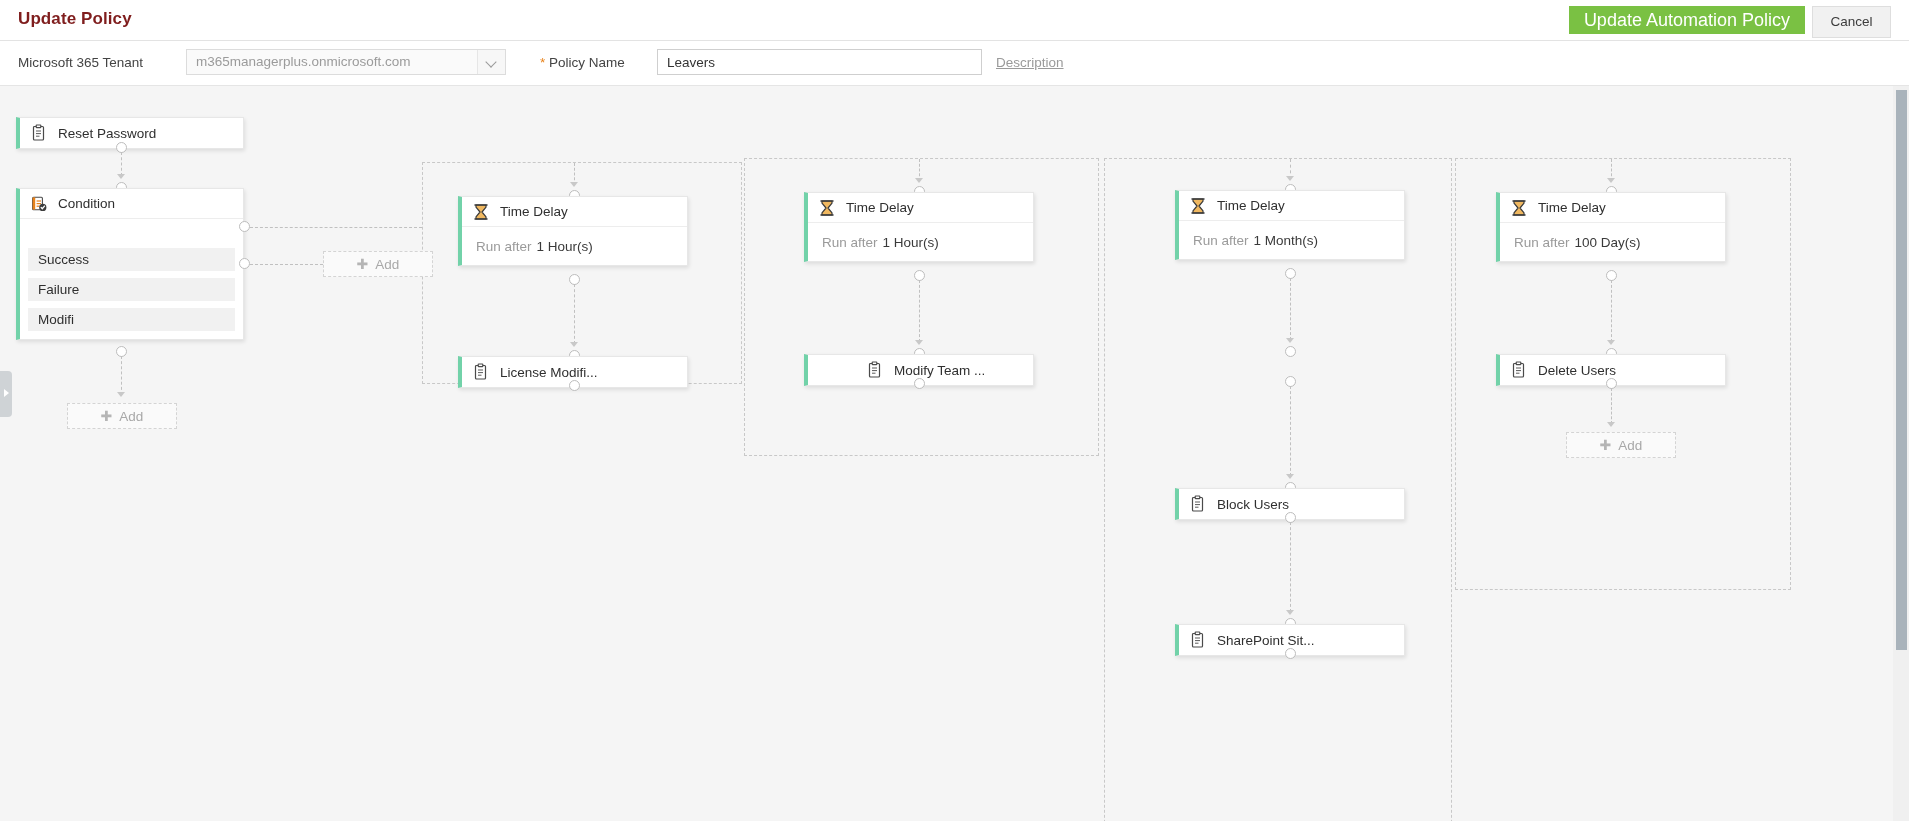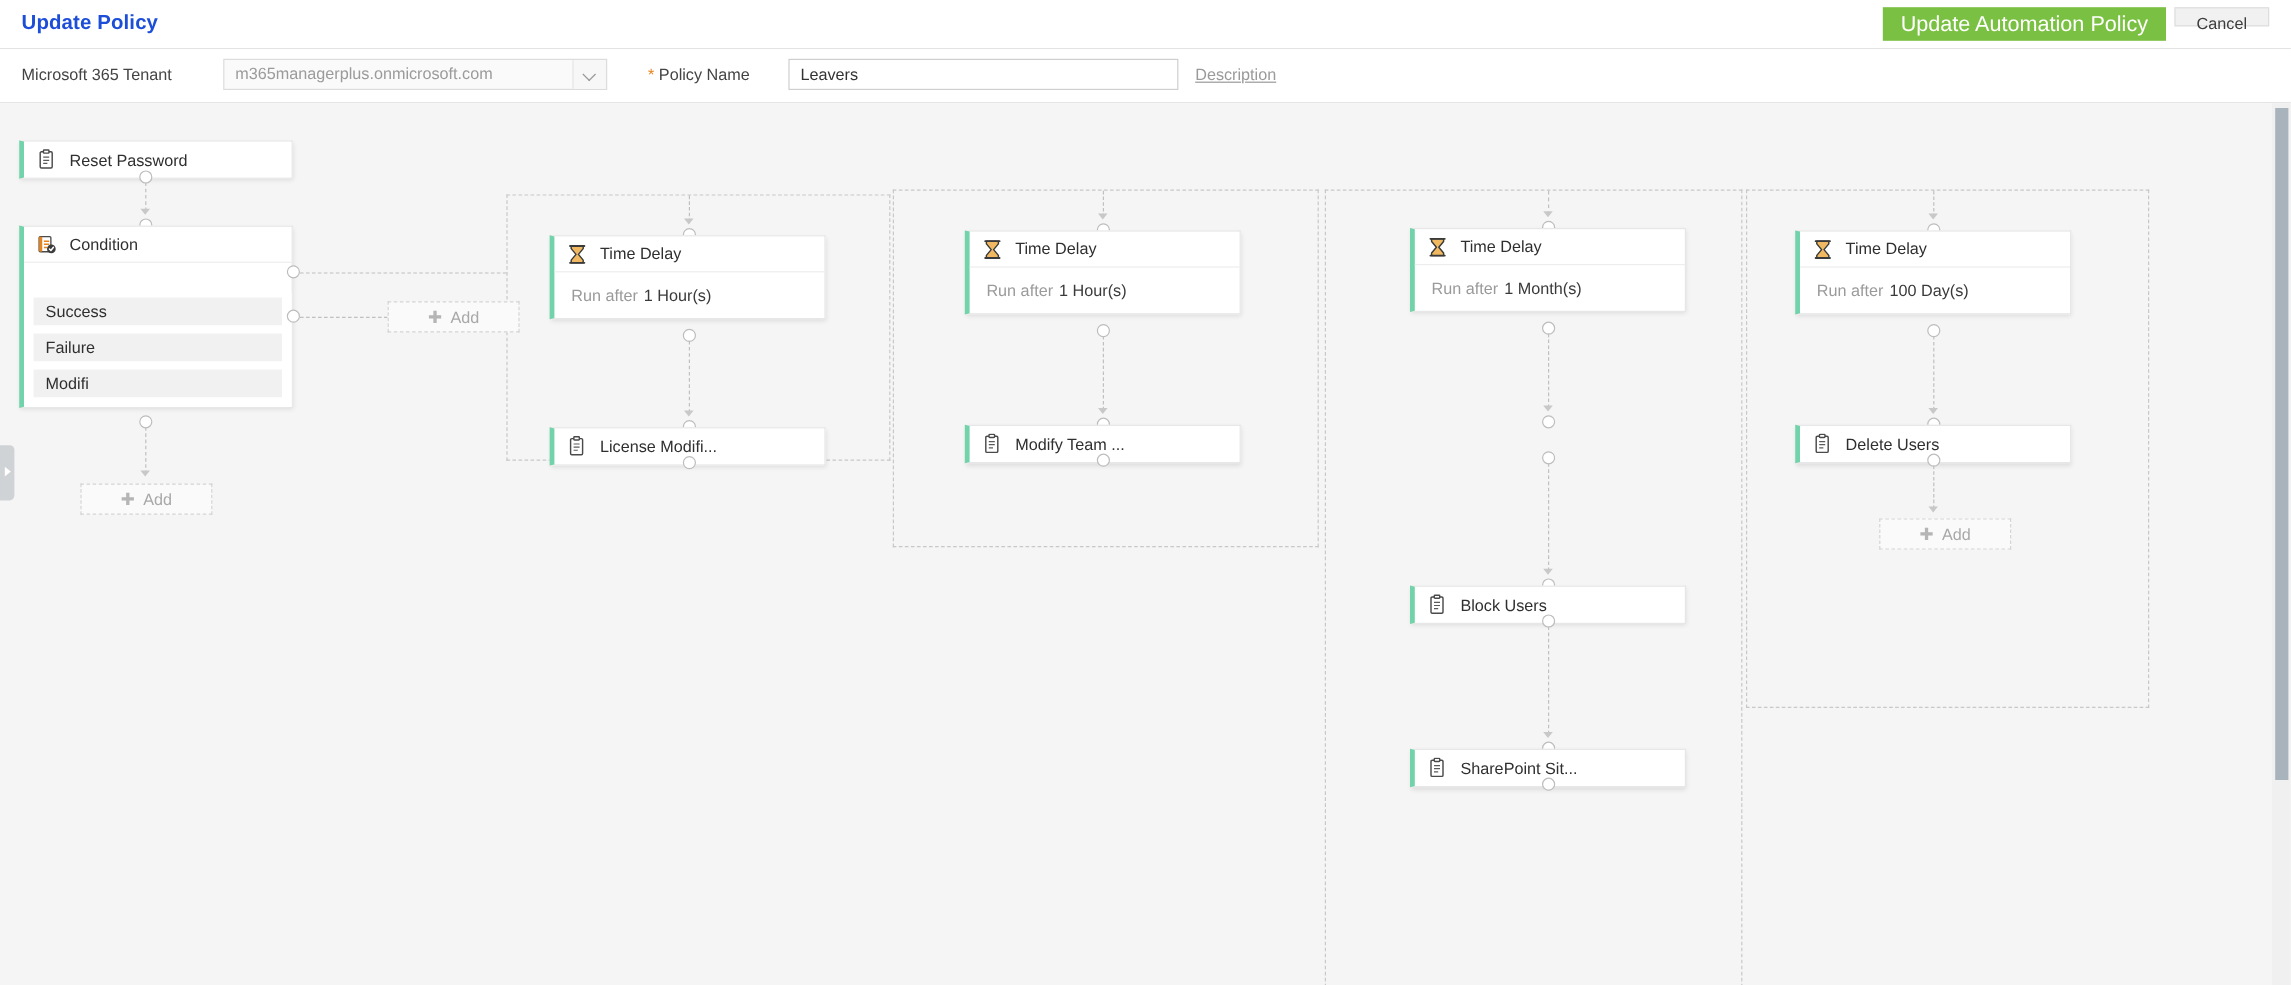"Update Policy" .page-title { color: #1d4ed8 -> #7f1d1d }
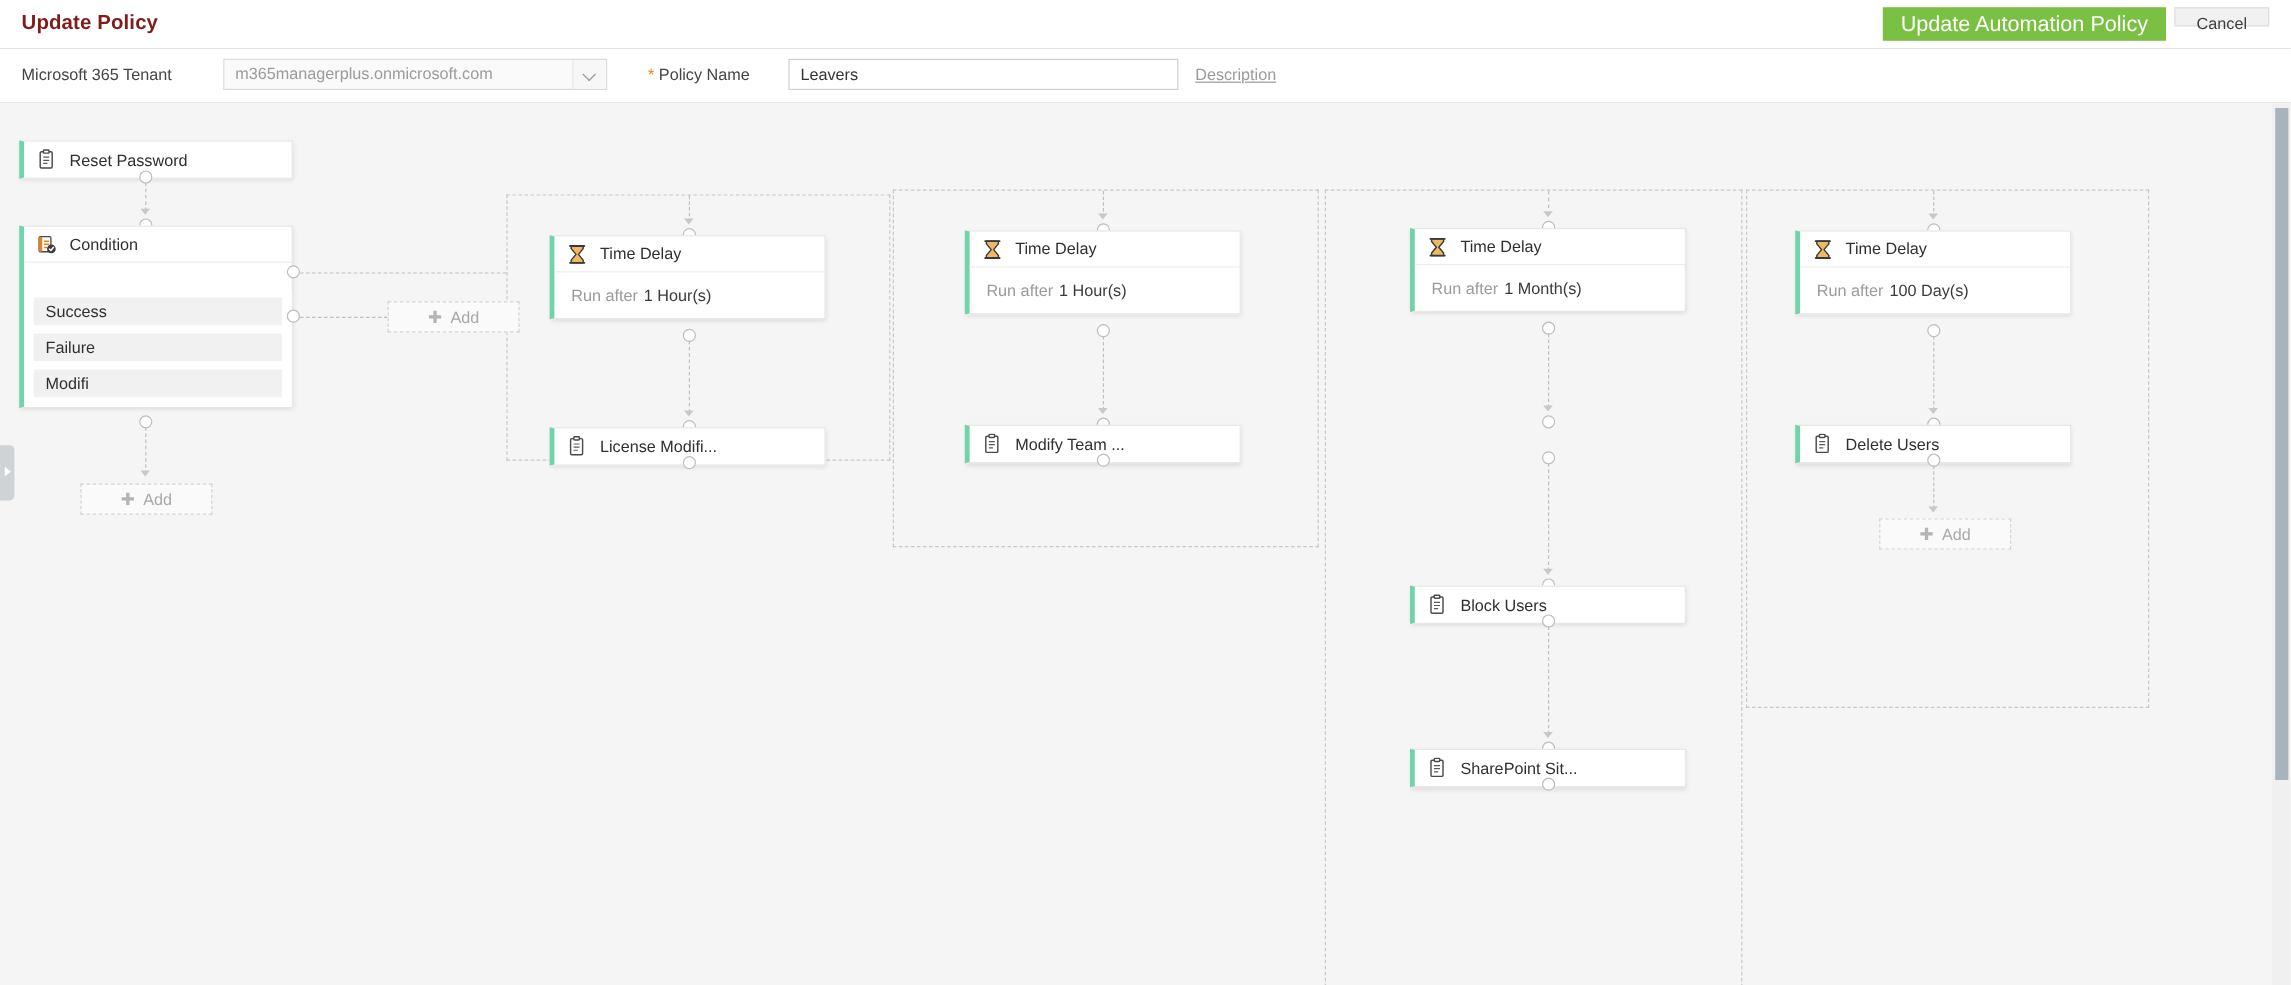"Cancel" .btn-secondary { height: 16px -> 32px }
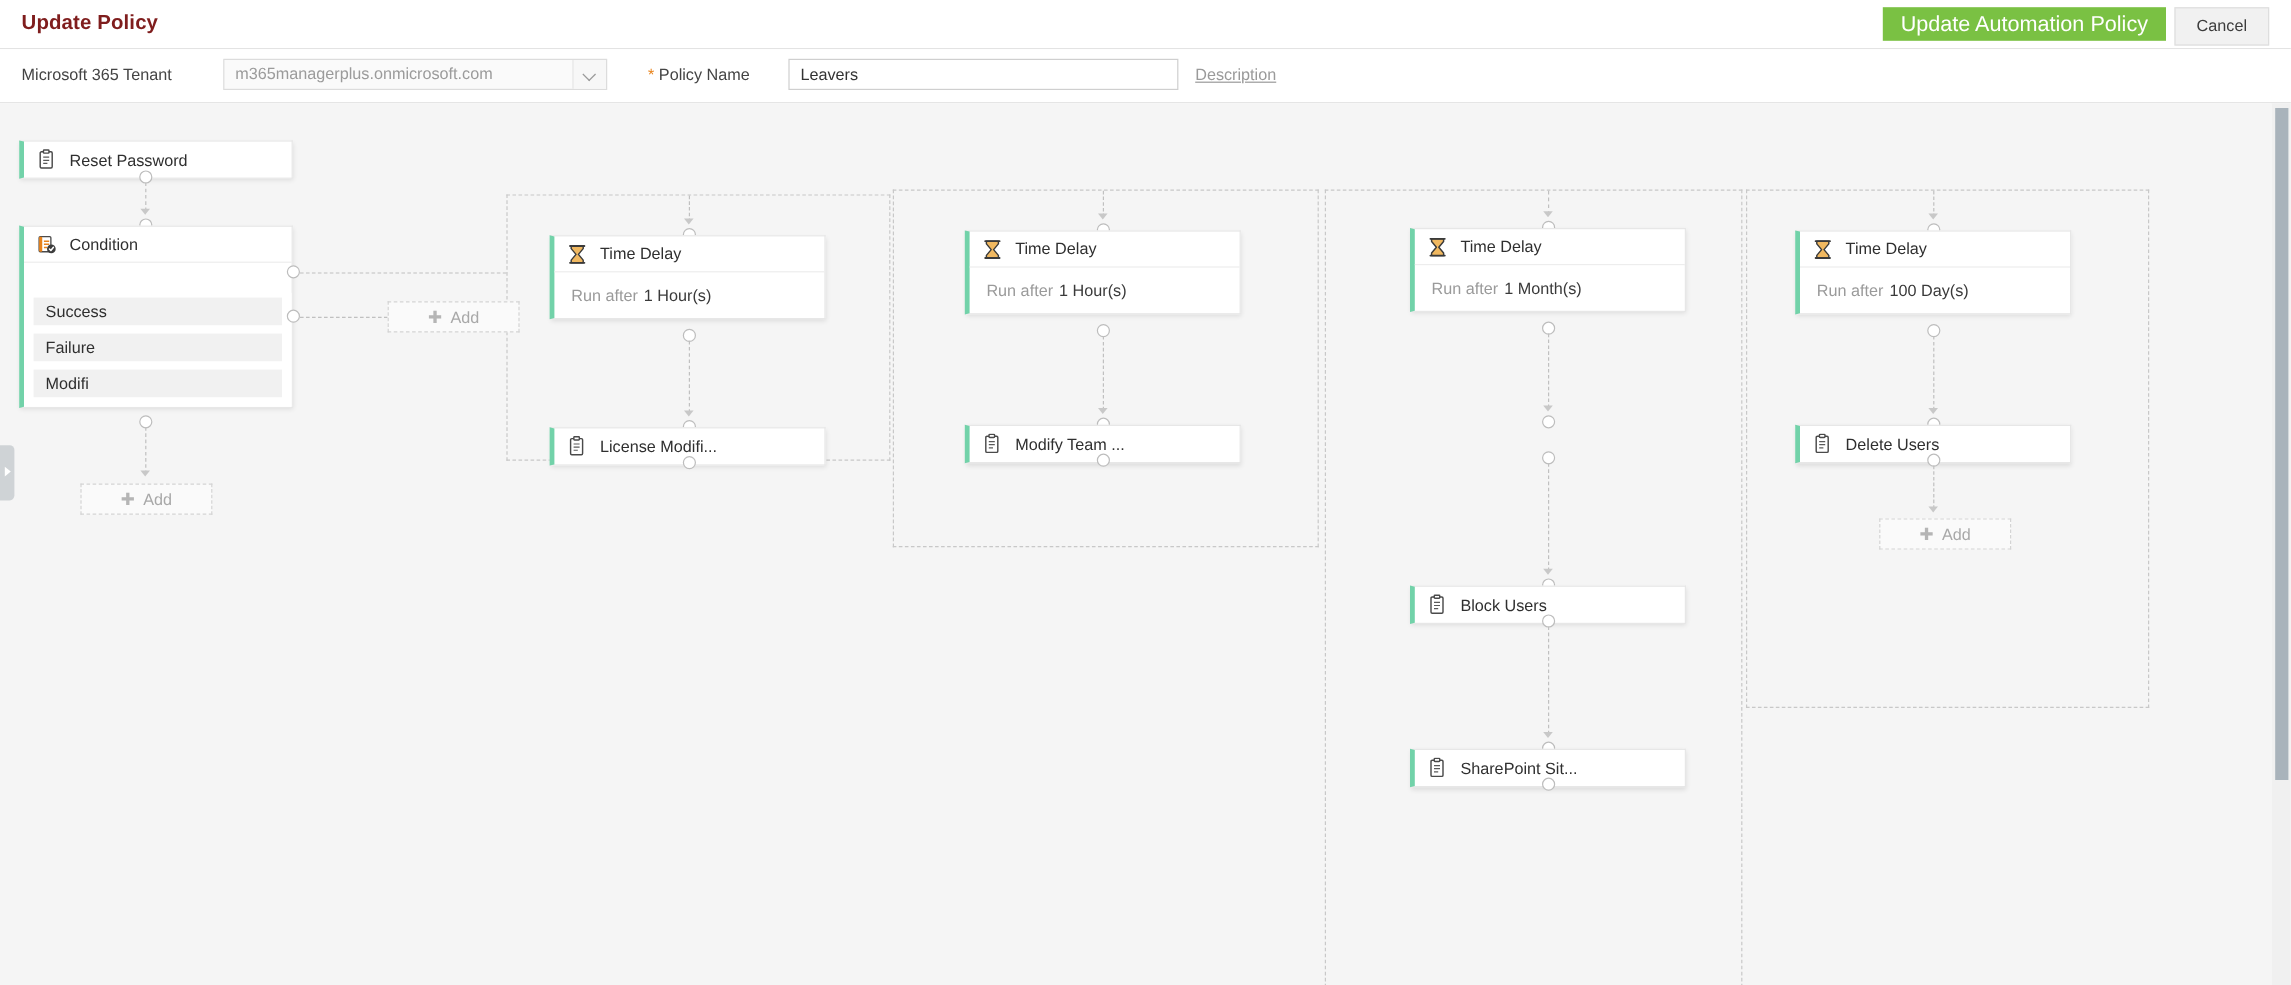"Modify Team ..." div.node { padding-left: none -> 48px }
